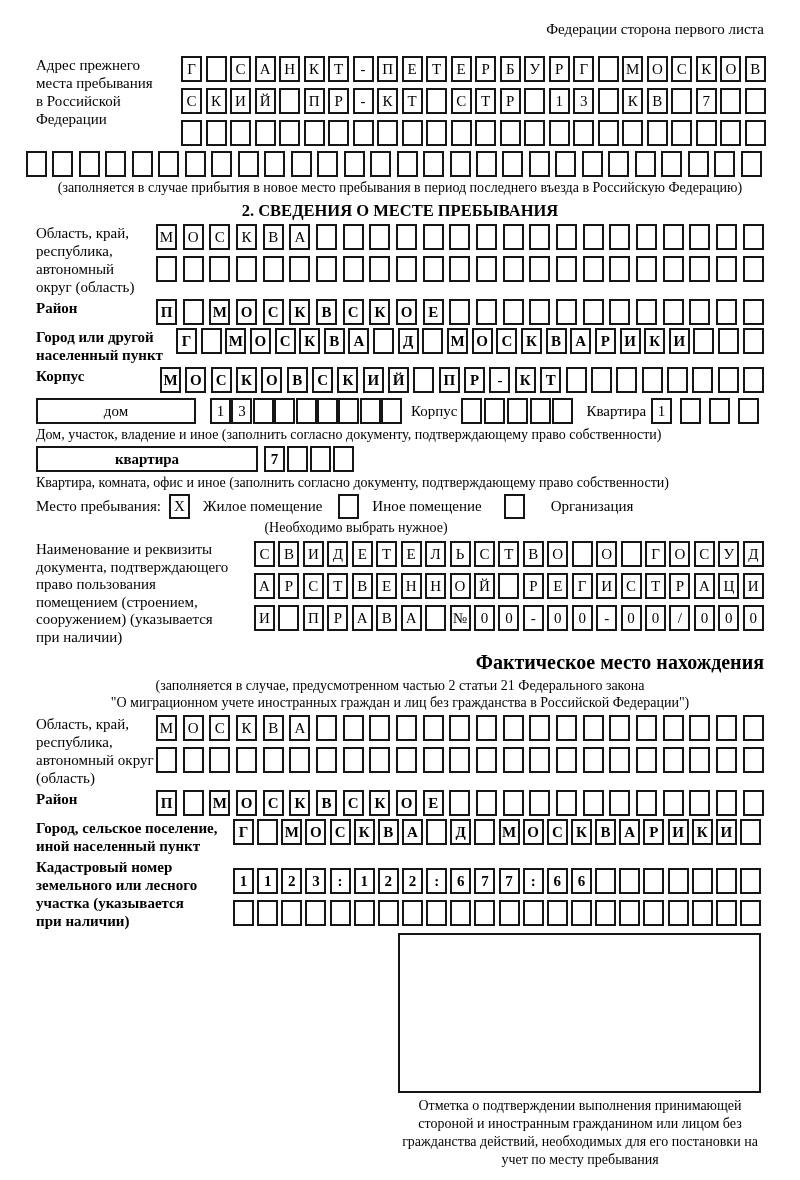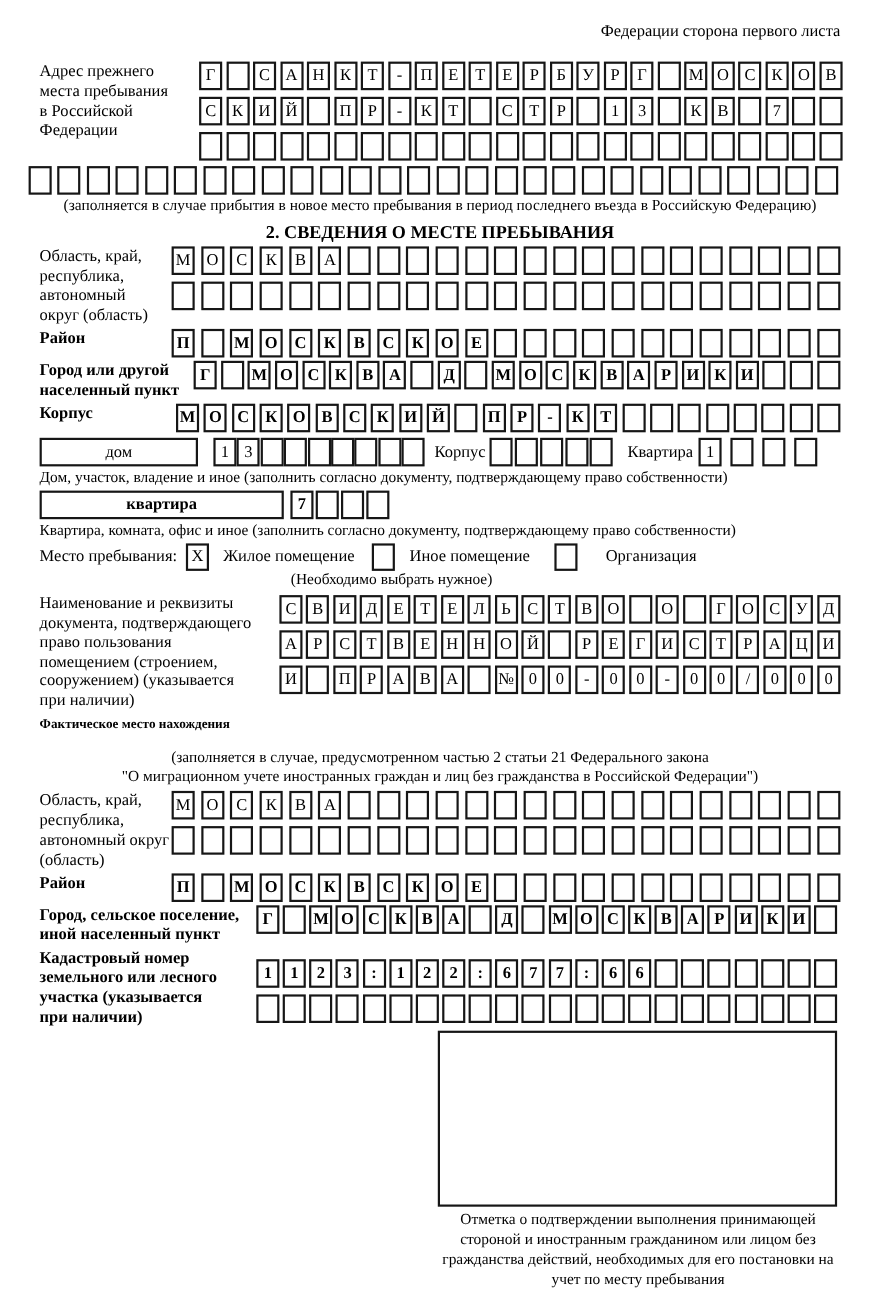"дом" .w160 { width: 144px -> 160px }
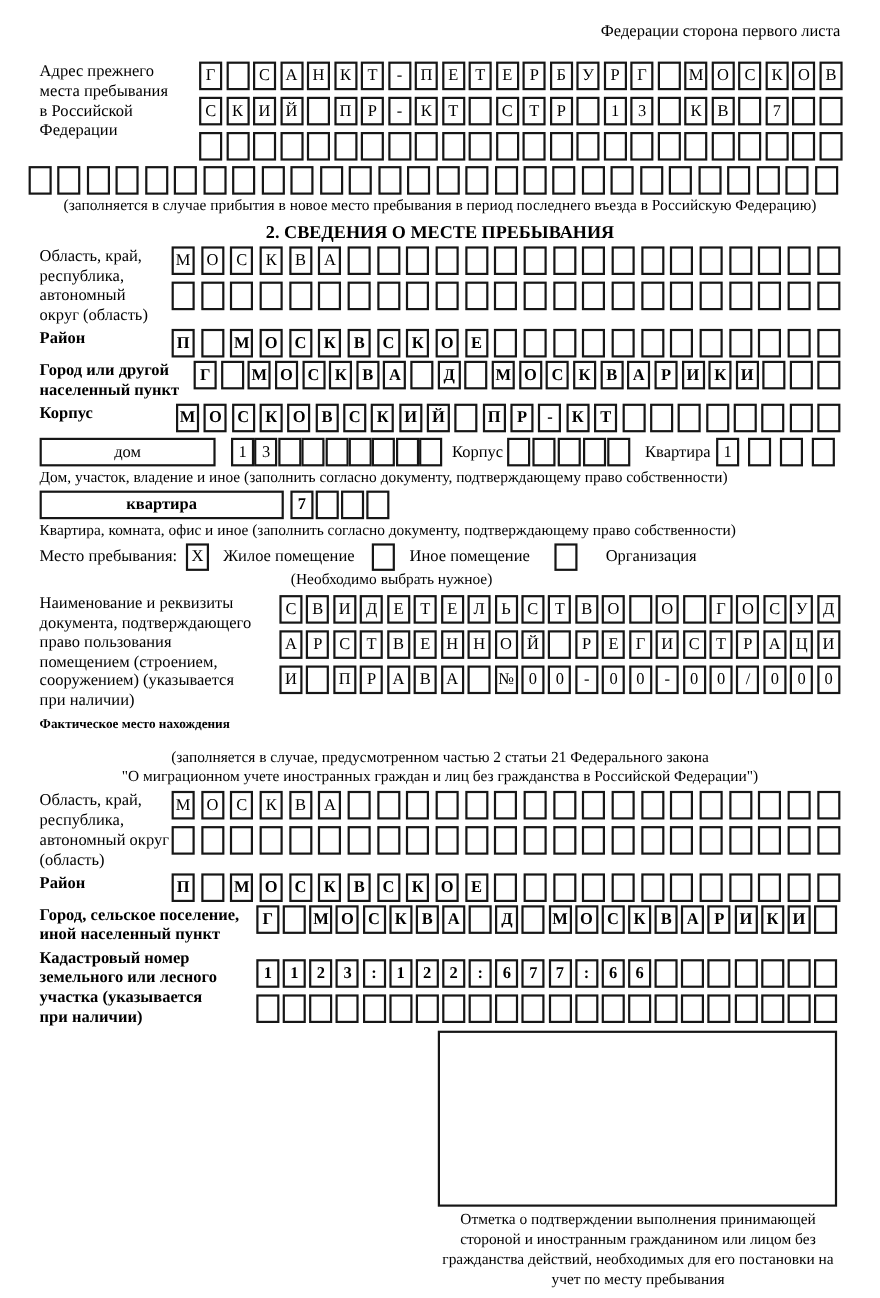"Фактическое место нахождения" .h3 { font-size: 12px -> 20px; margin-bottom: 15px -> 3px; text-align: left -> right }
